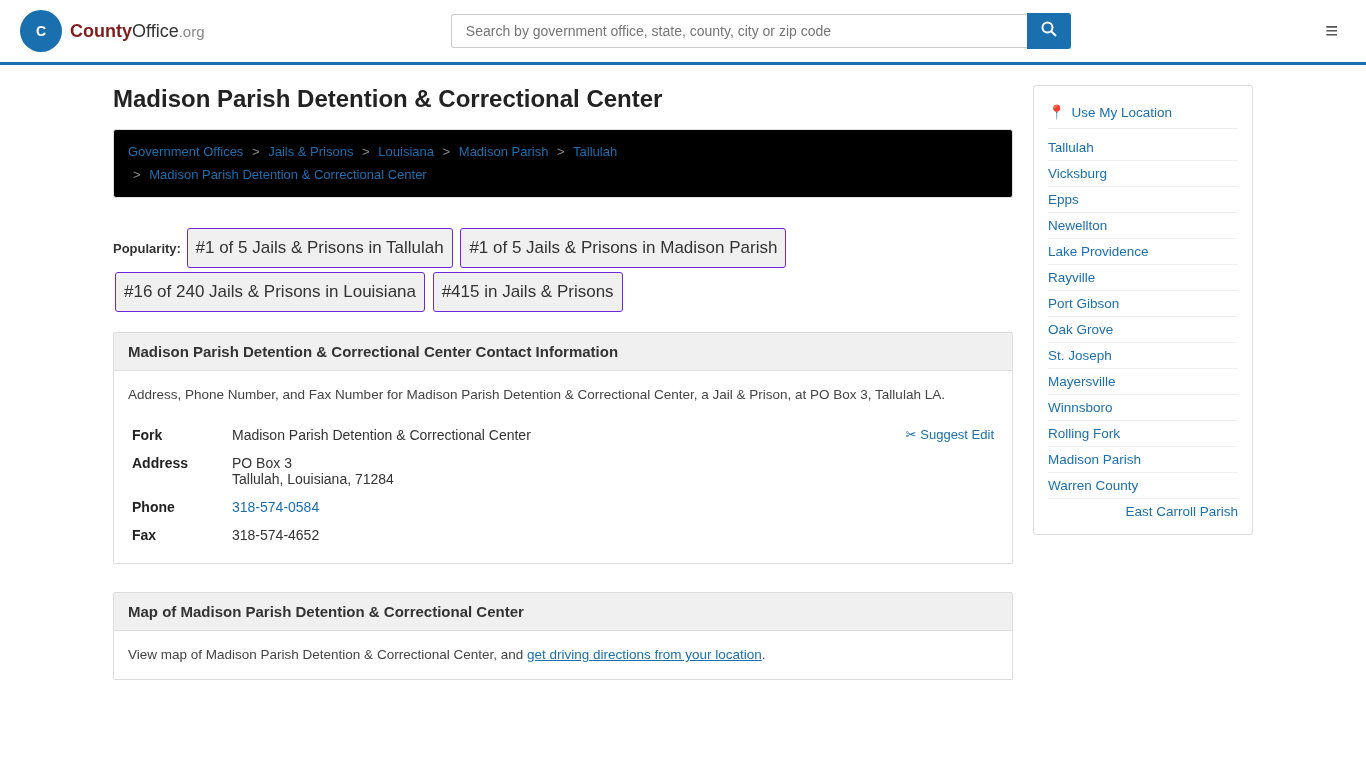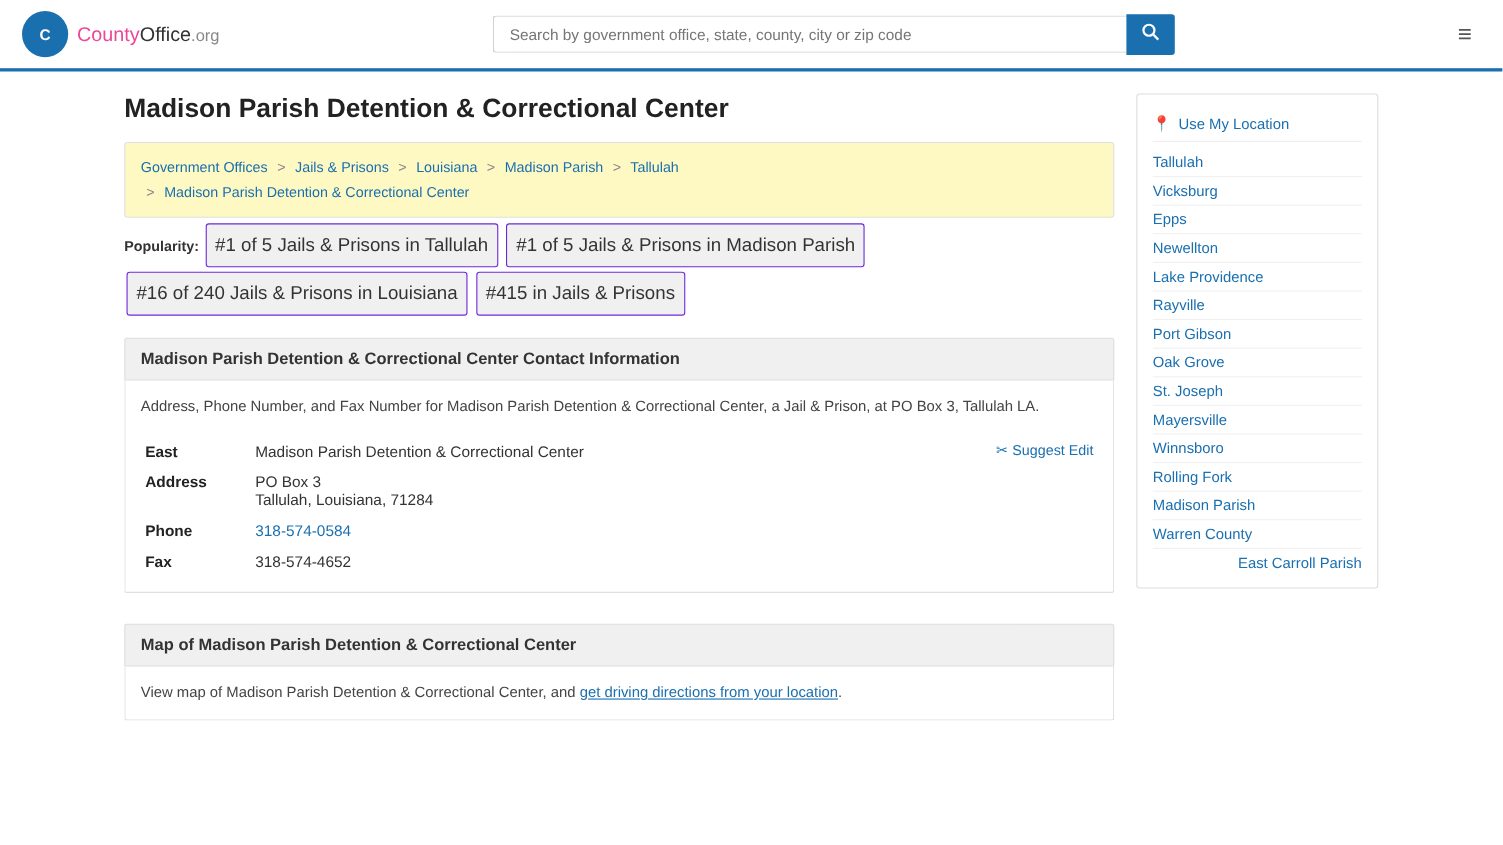"County" span { color: #ec4899 -> #7f1d1d; font-weight: normal -> bold }
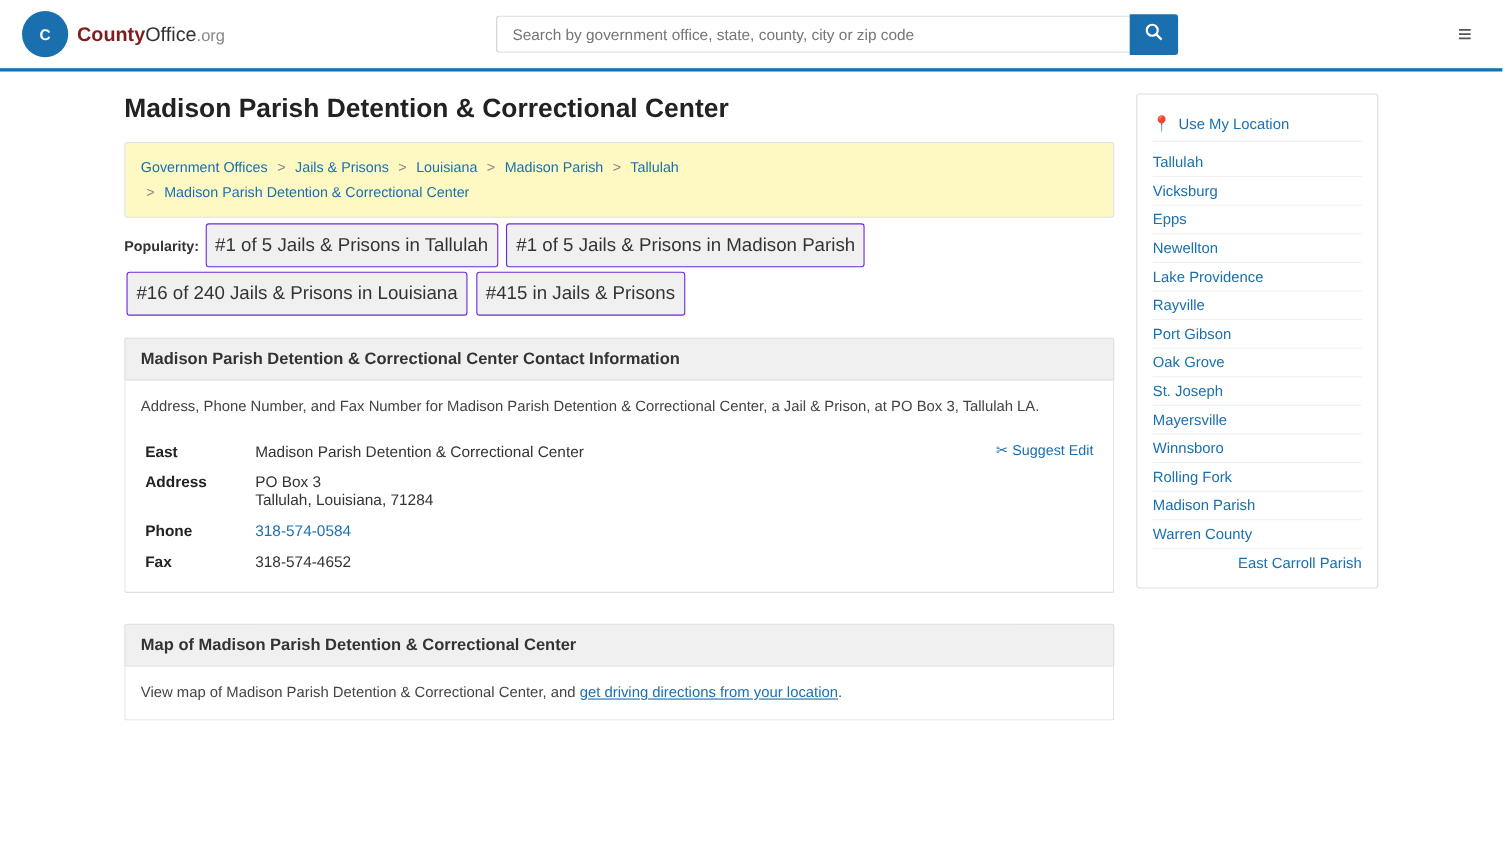"Government Offices > Jails &" .breadcrumb { background: #fef9c3 -> #000000; margin-bottom: 3px -> 28px }
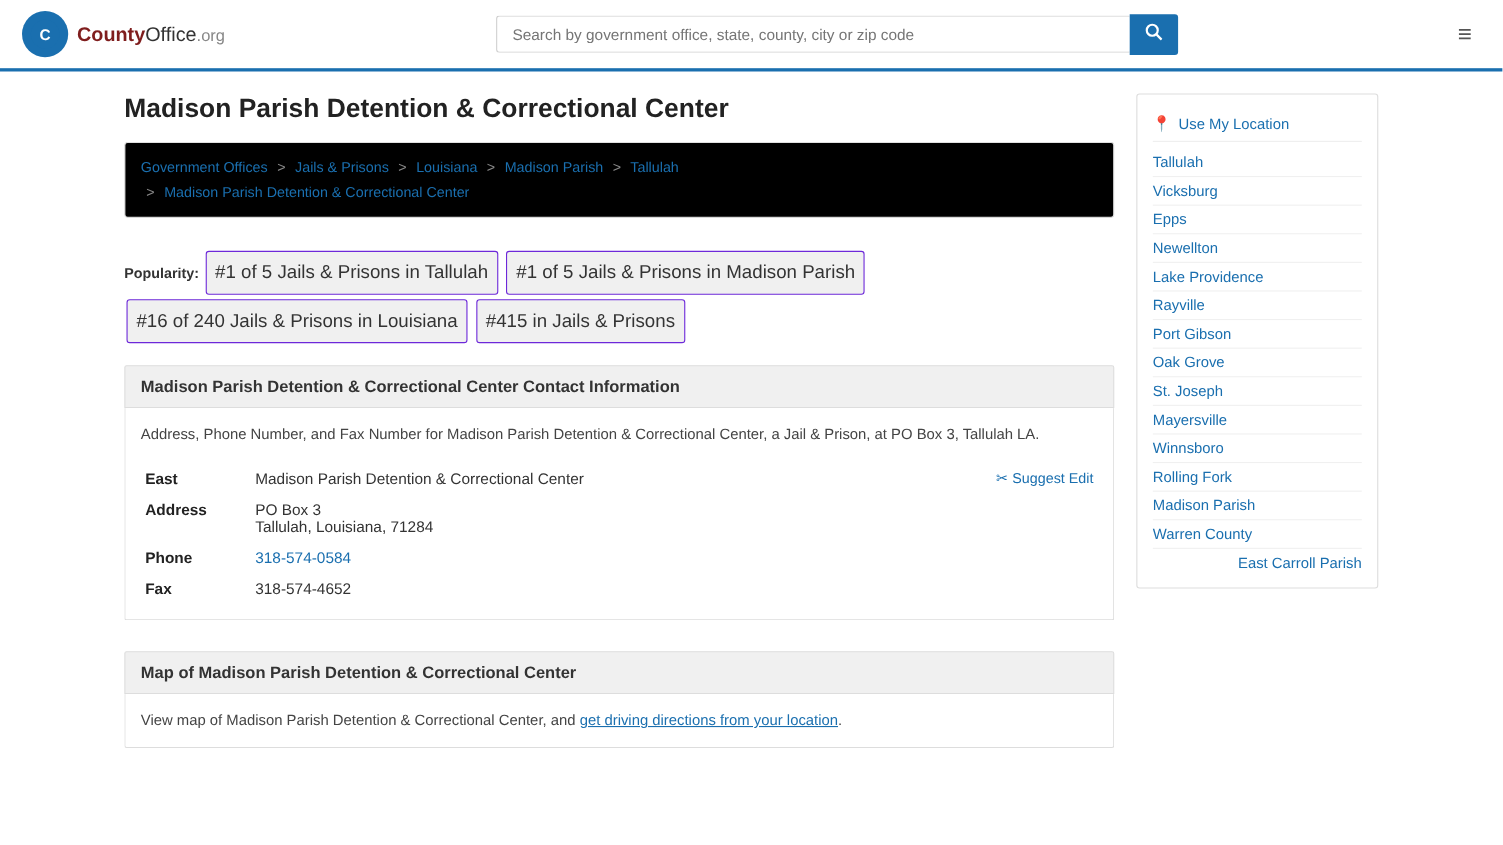"East" td { text: East -> Fork }
